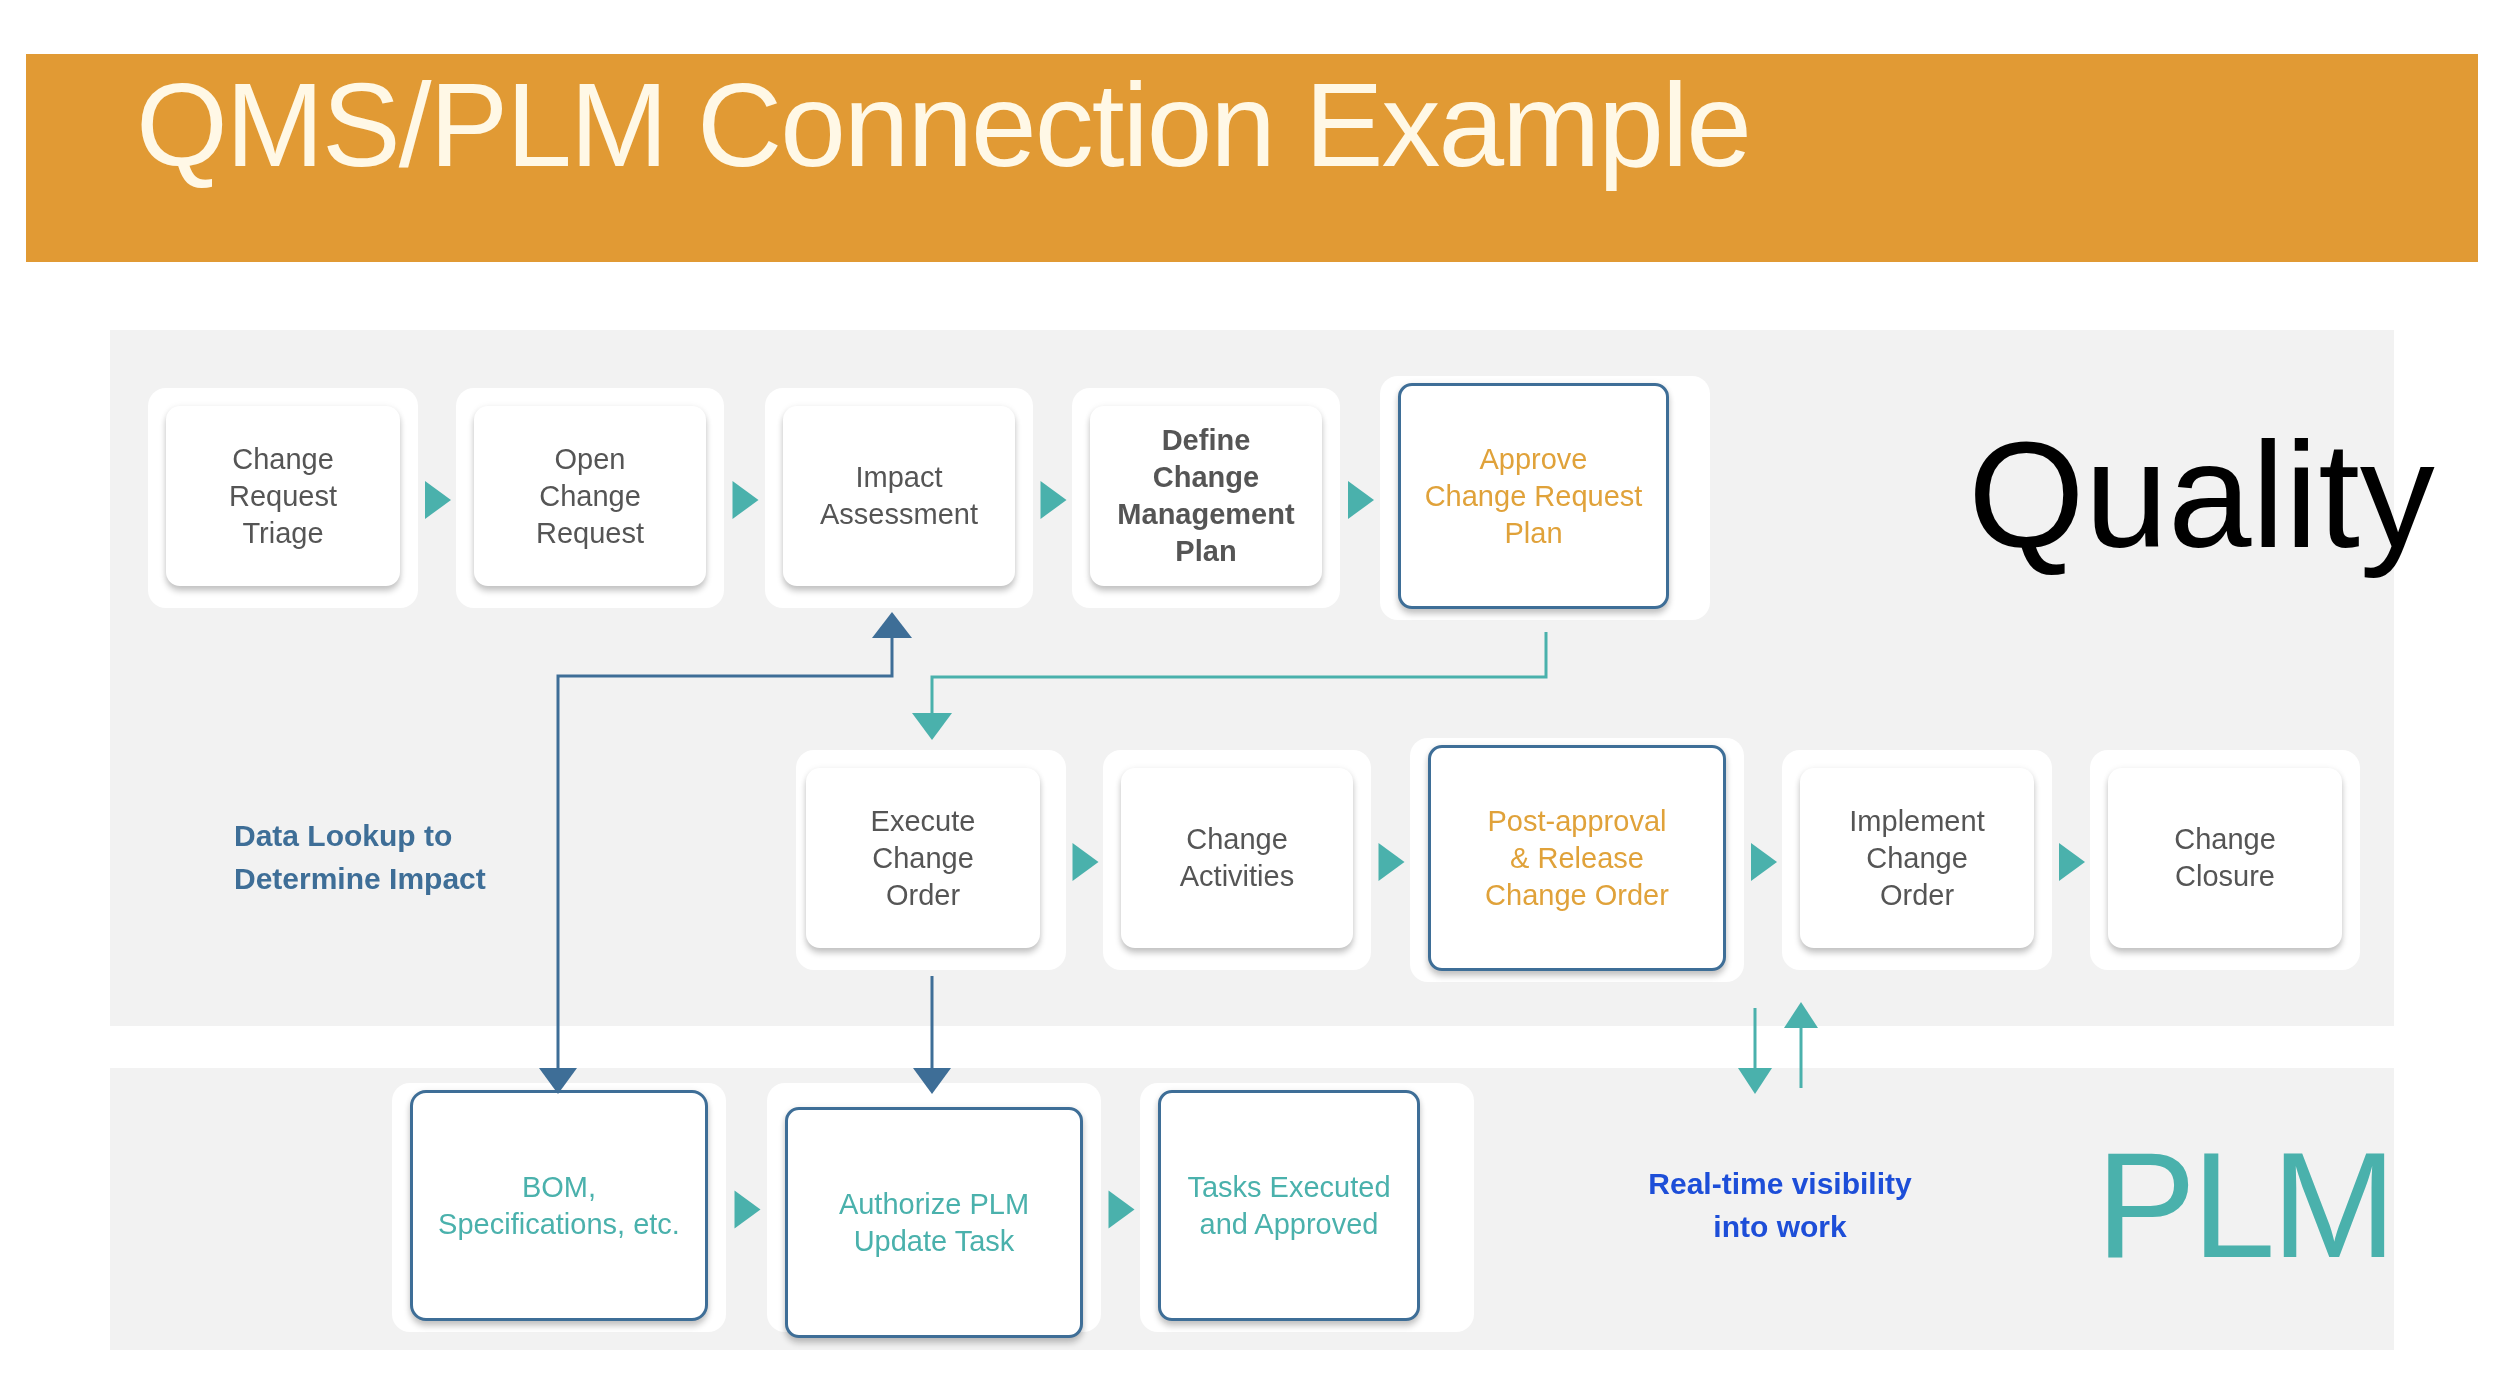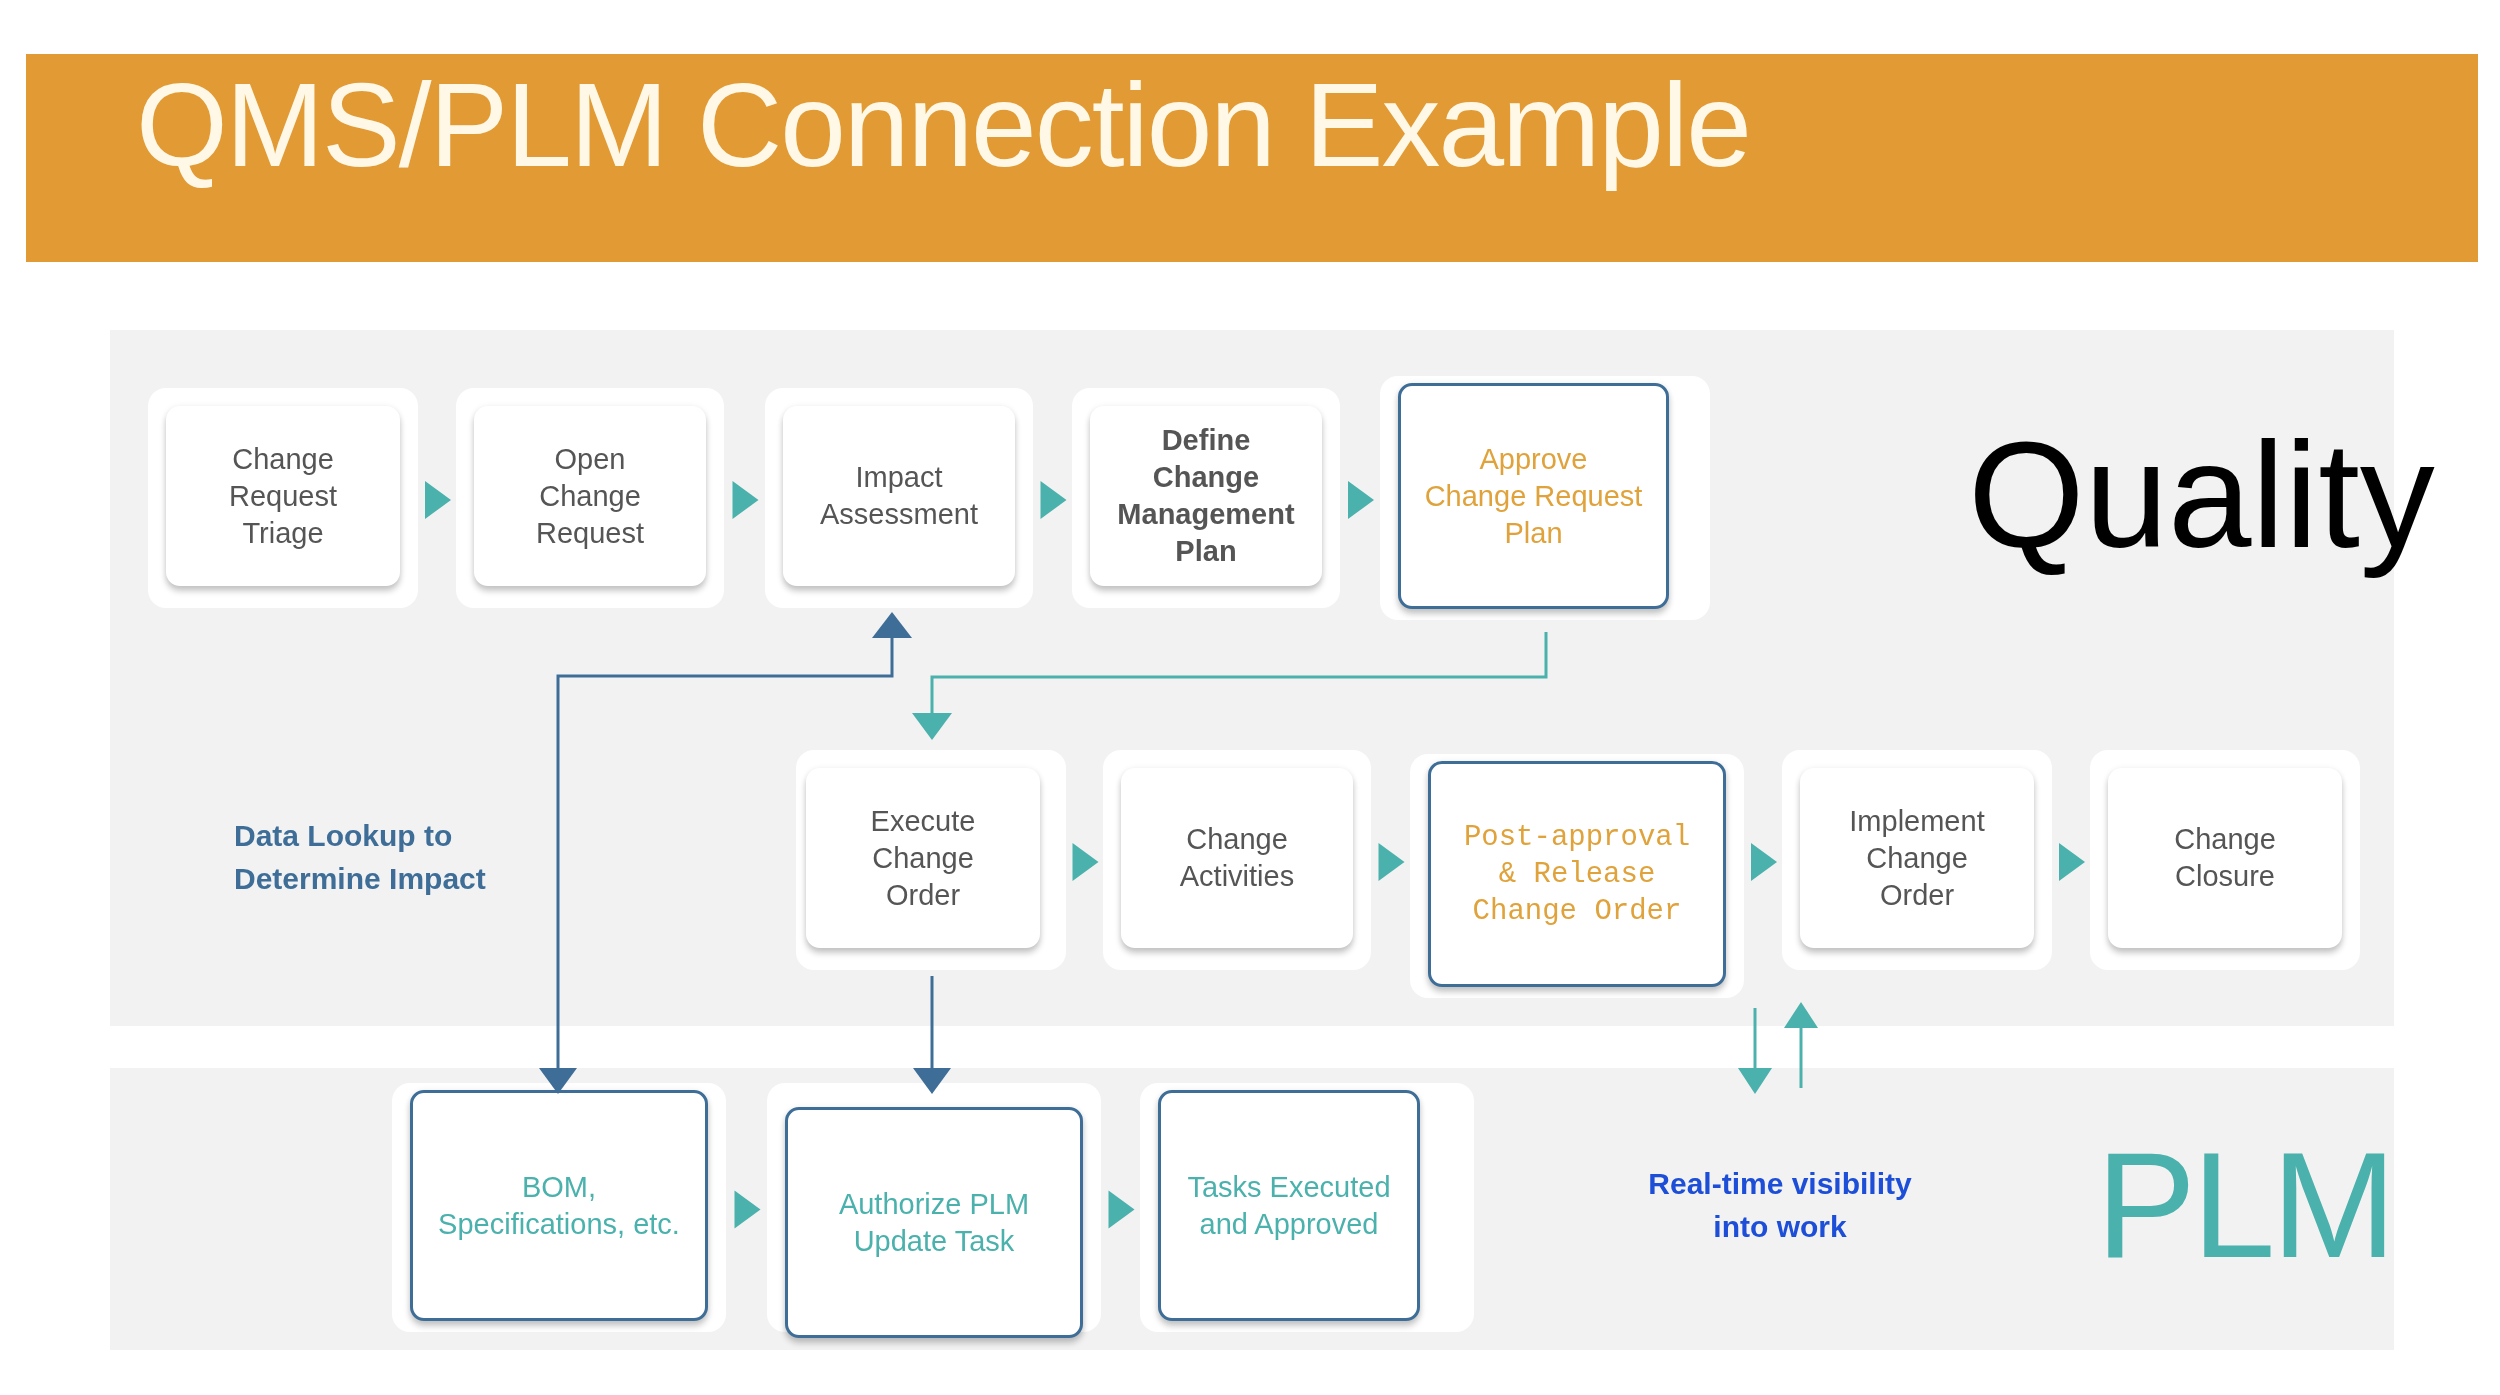"Post-approval" div.abs { font-family: Liberation Mono, monospace -> none; top: 754px -> 738px }
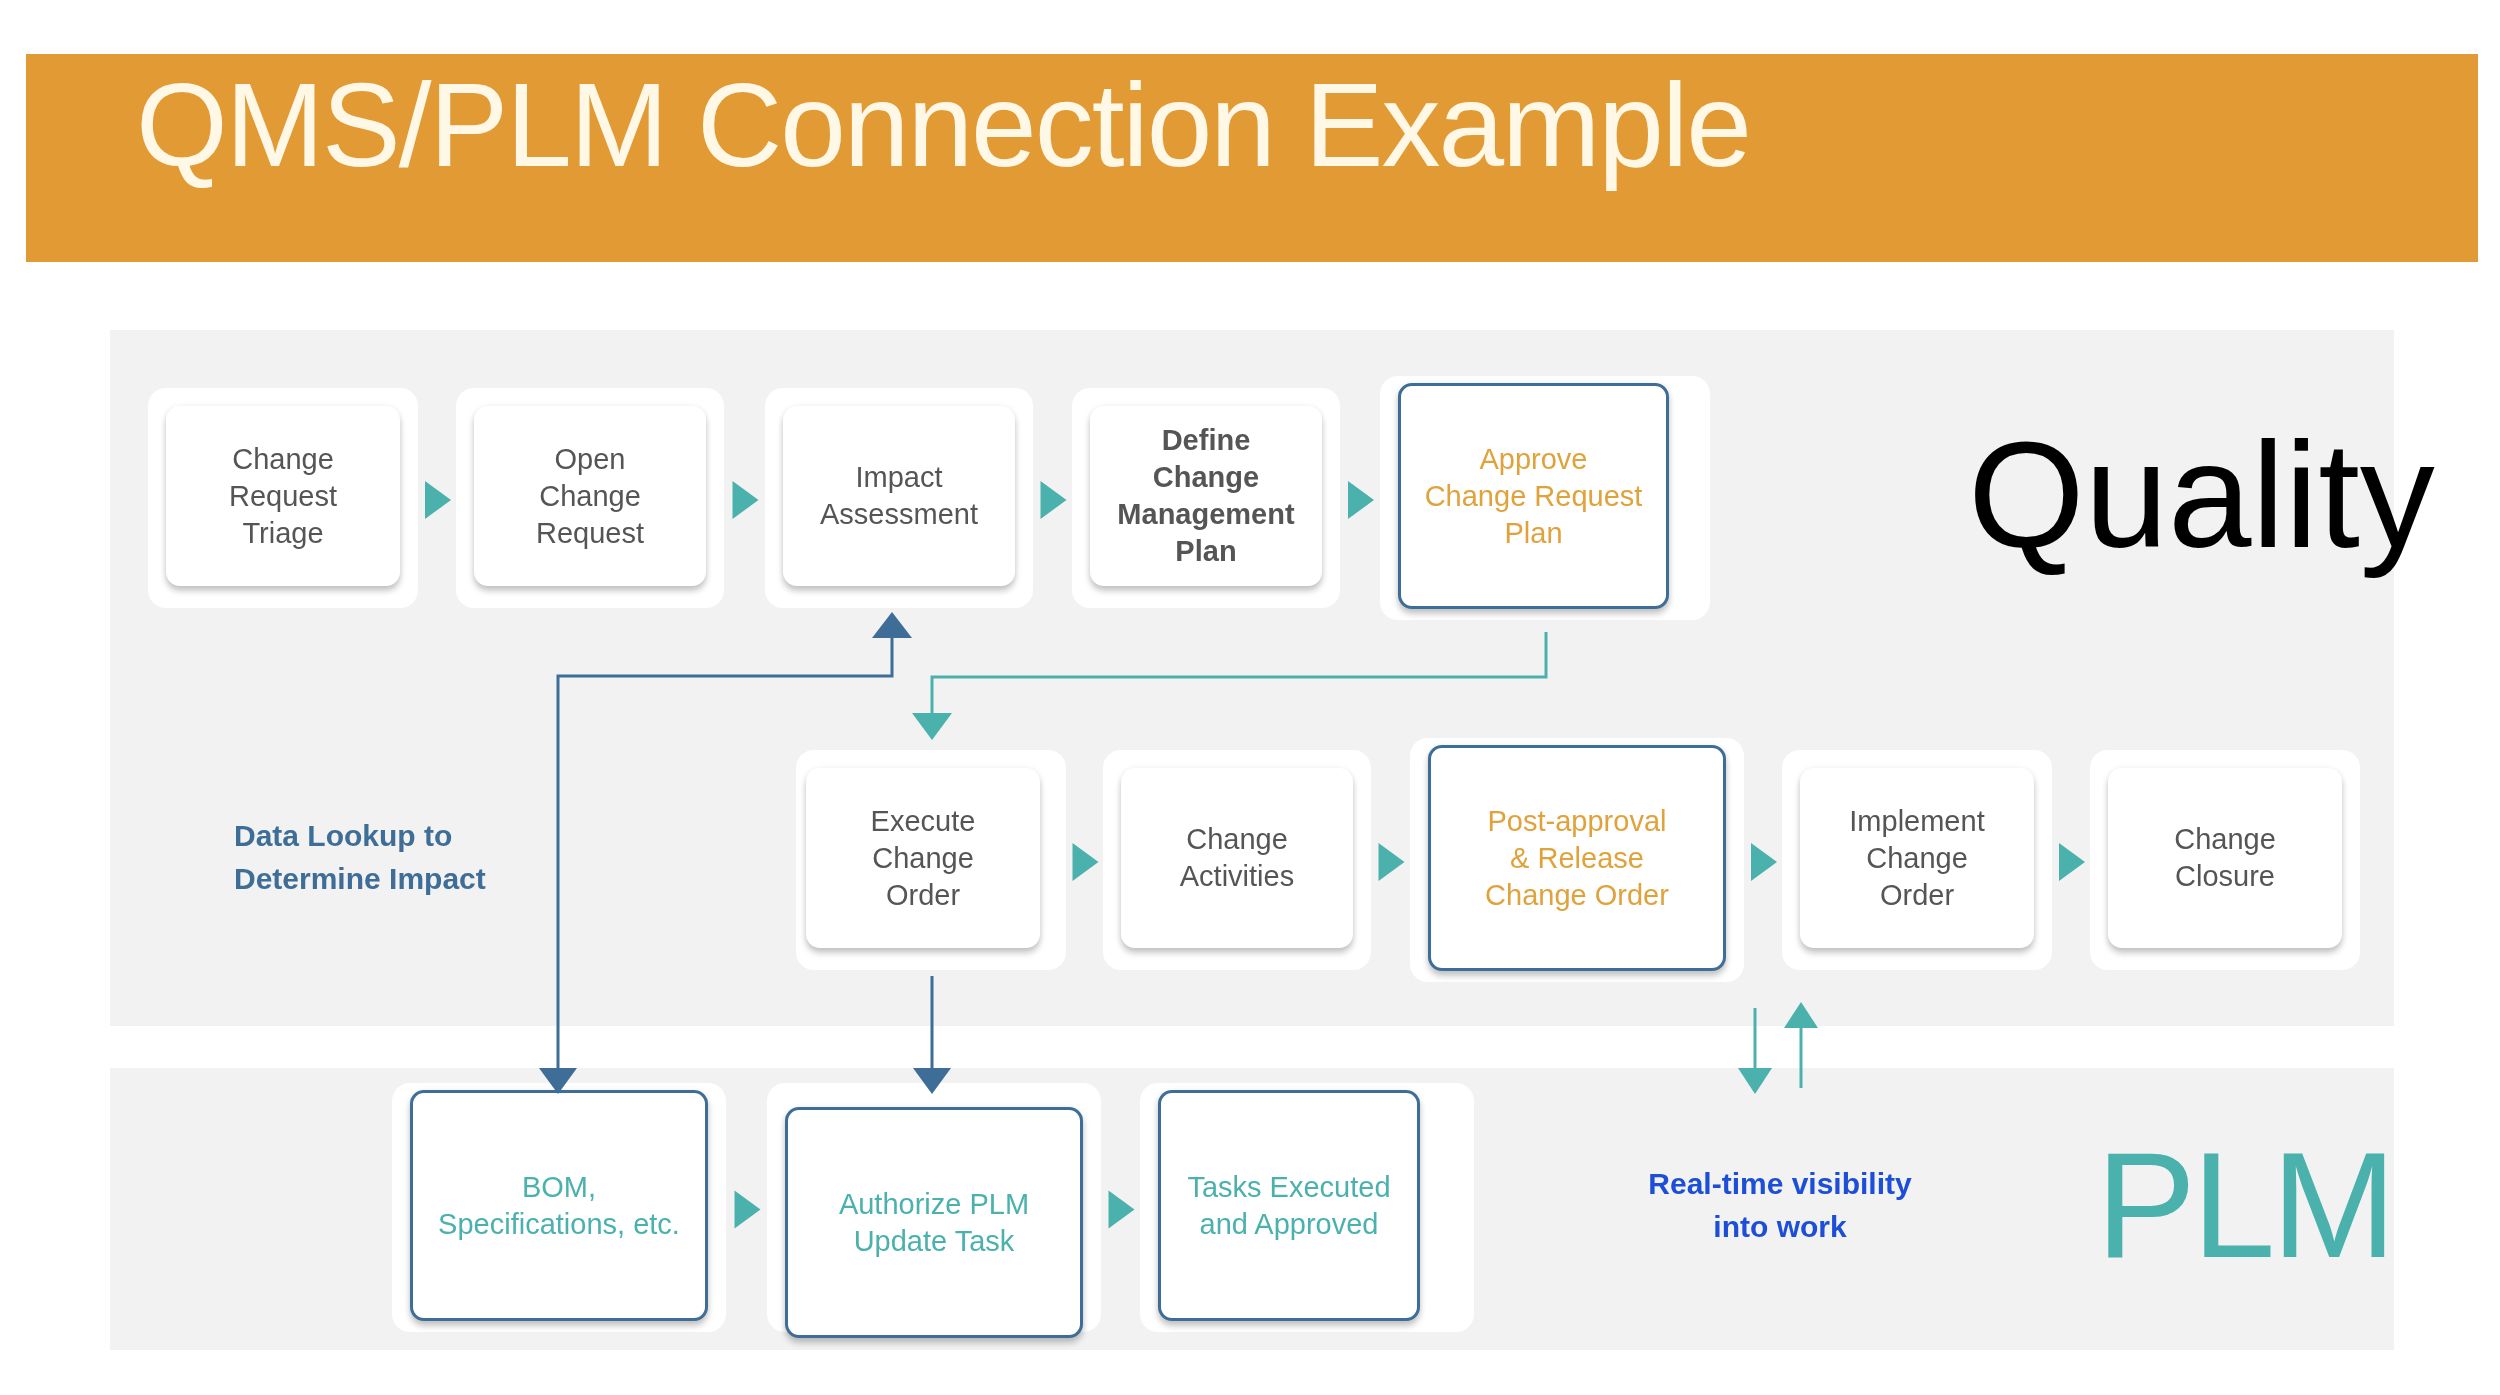"BOM," div.card { border-radius: none -> 16px }
